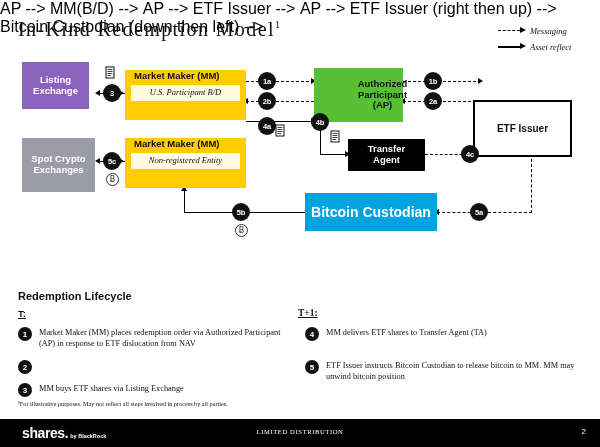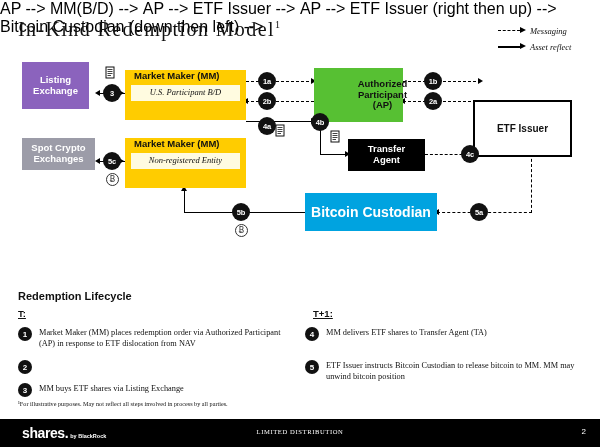"Spot Crypto" div.box { height: 32px -> 54px }
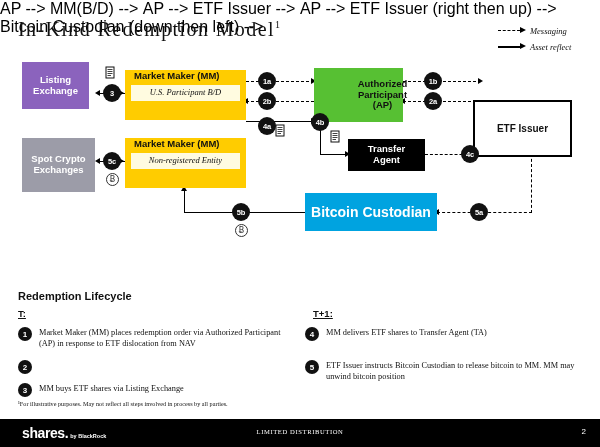"T+1:" div.col-head { font-family: none -> Liberation Serif, serif; left: 313px -> 298px }
